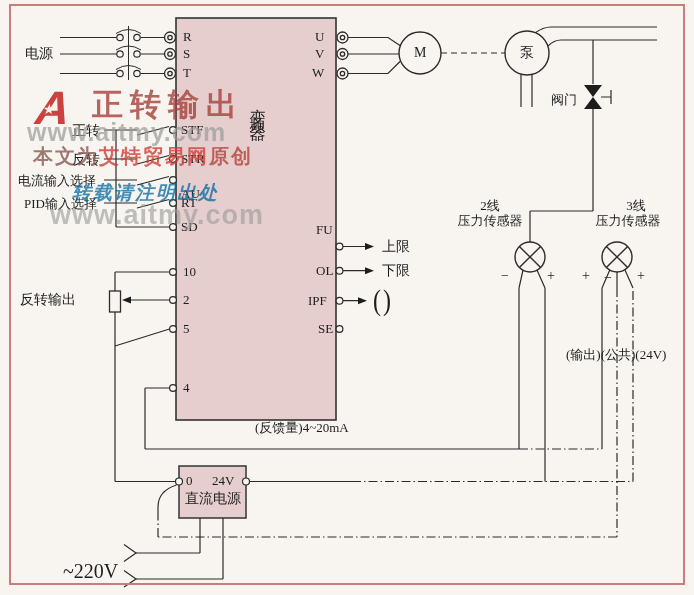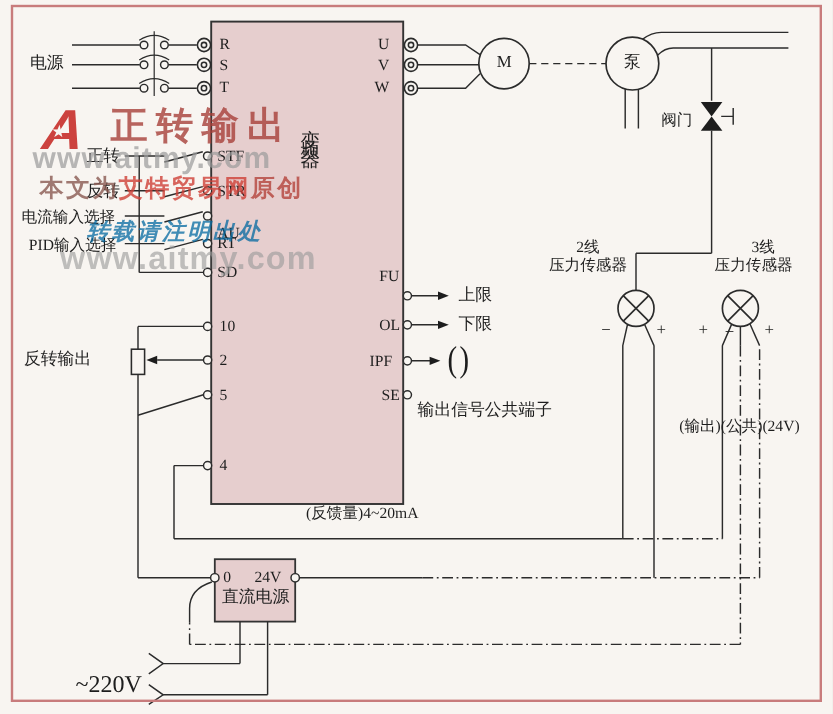"输出信号公共端子" div.lb { html: <div>输出信号公共端子</div> -> none }
